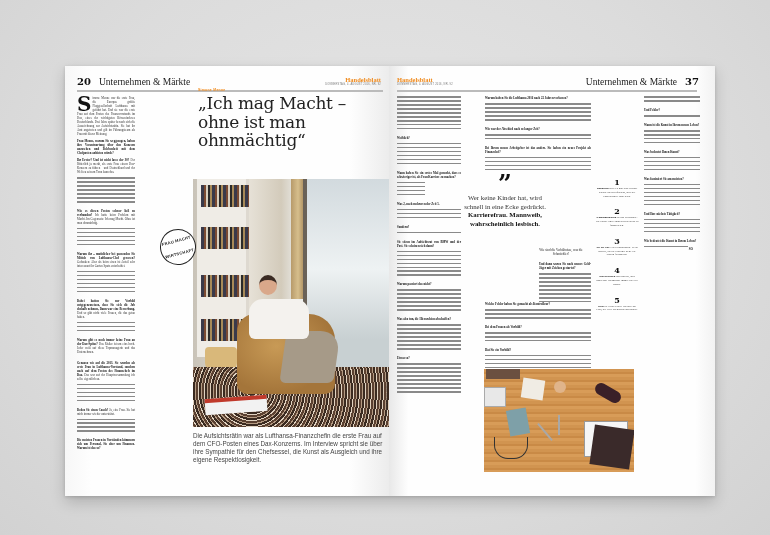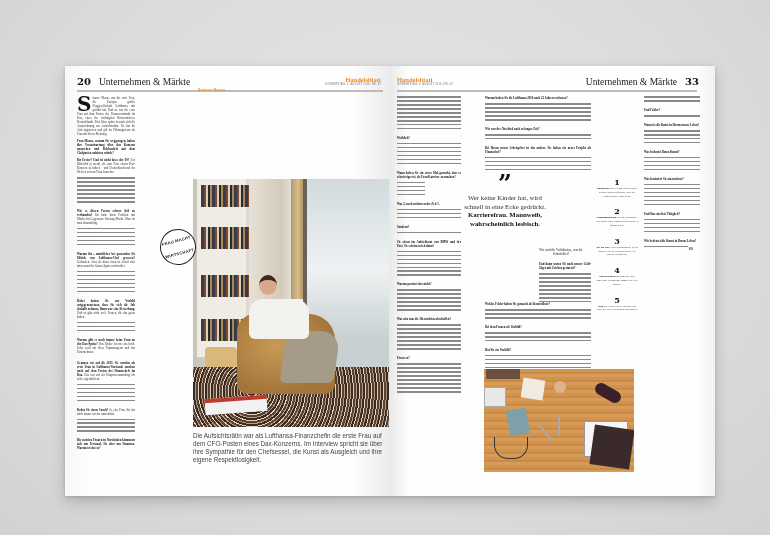"33" span.num { text: 33 -> 37 }
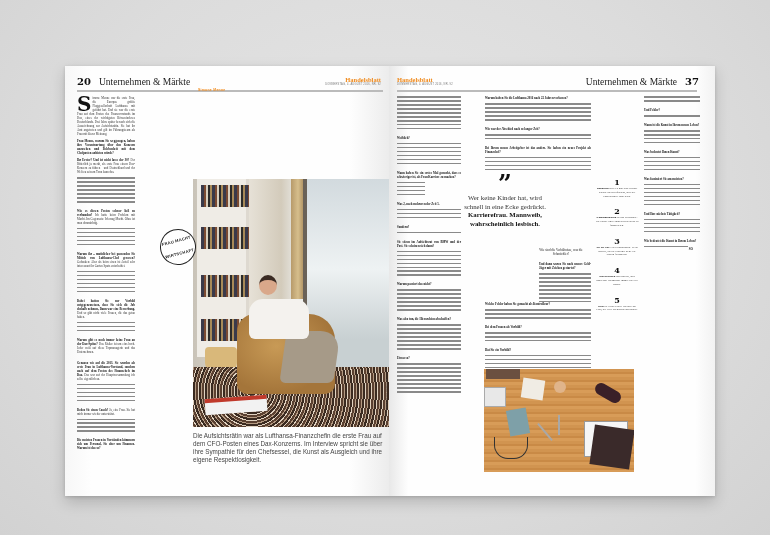"„Ich mag Macht – ohne" div.headline { html: none -> <div>„Ich mag Macht – ohne ist man ohnmächtig“</div> }
